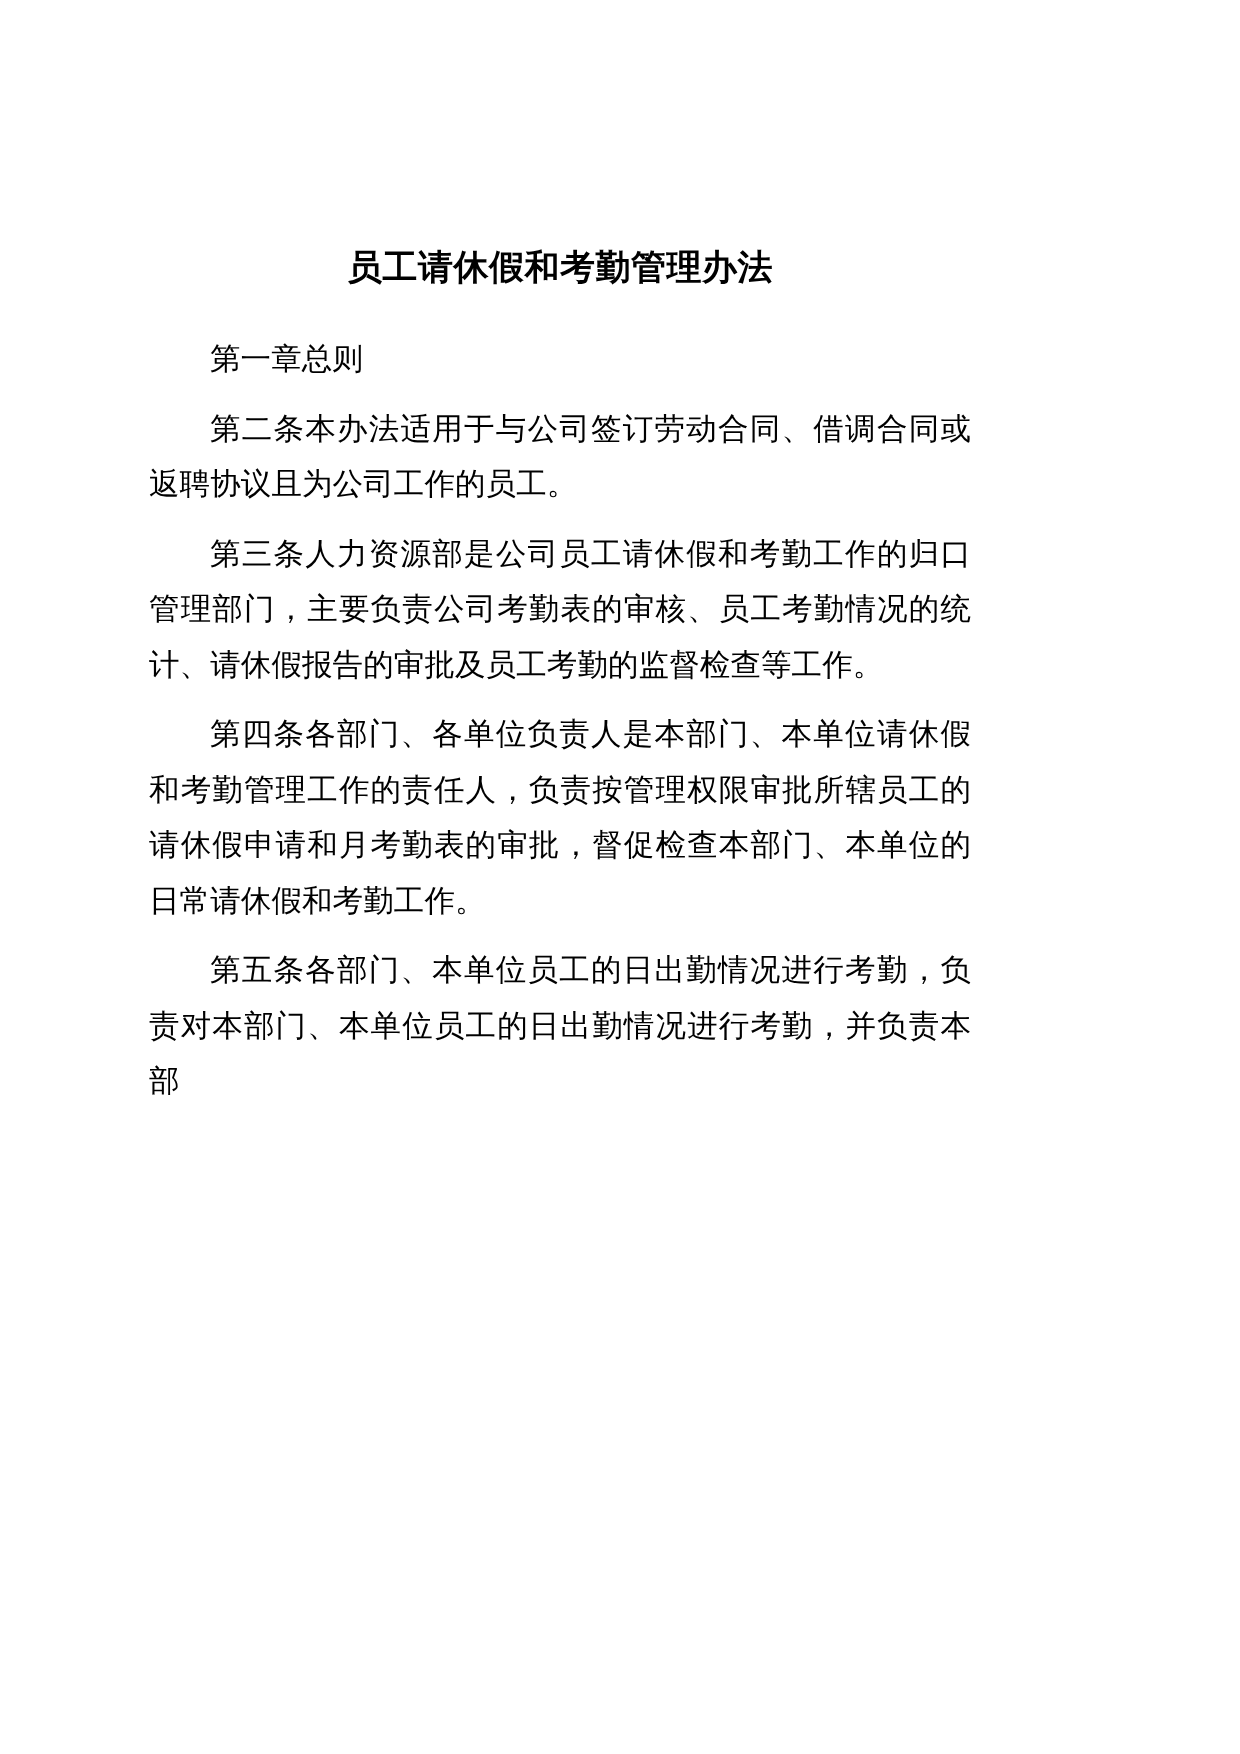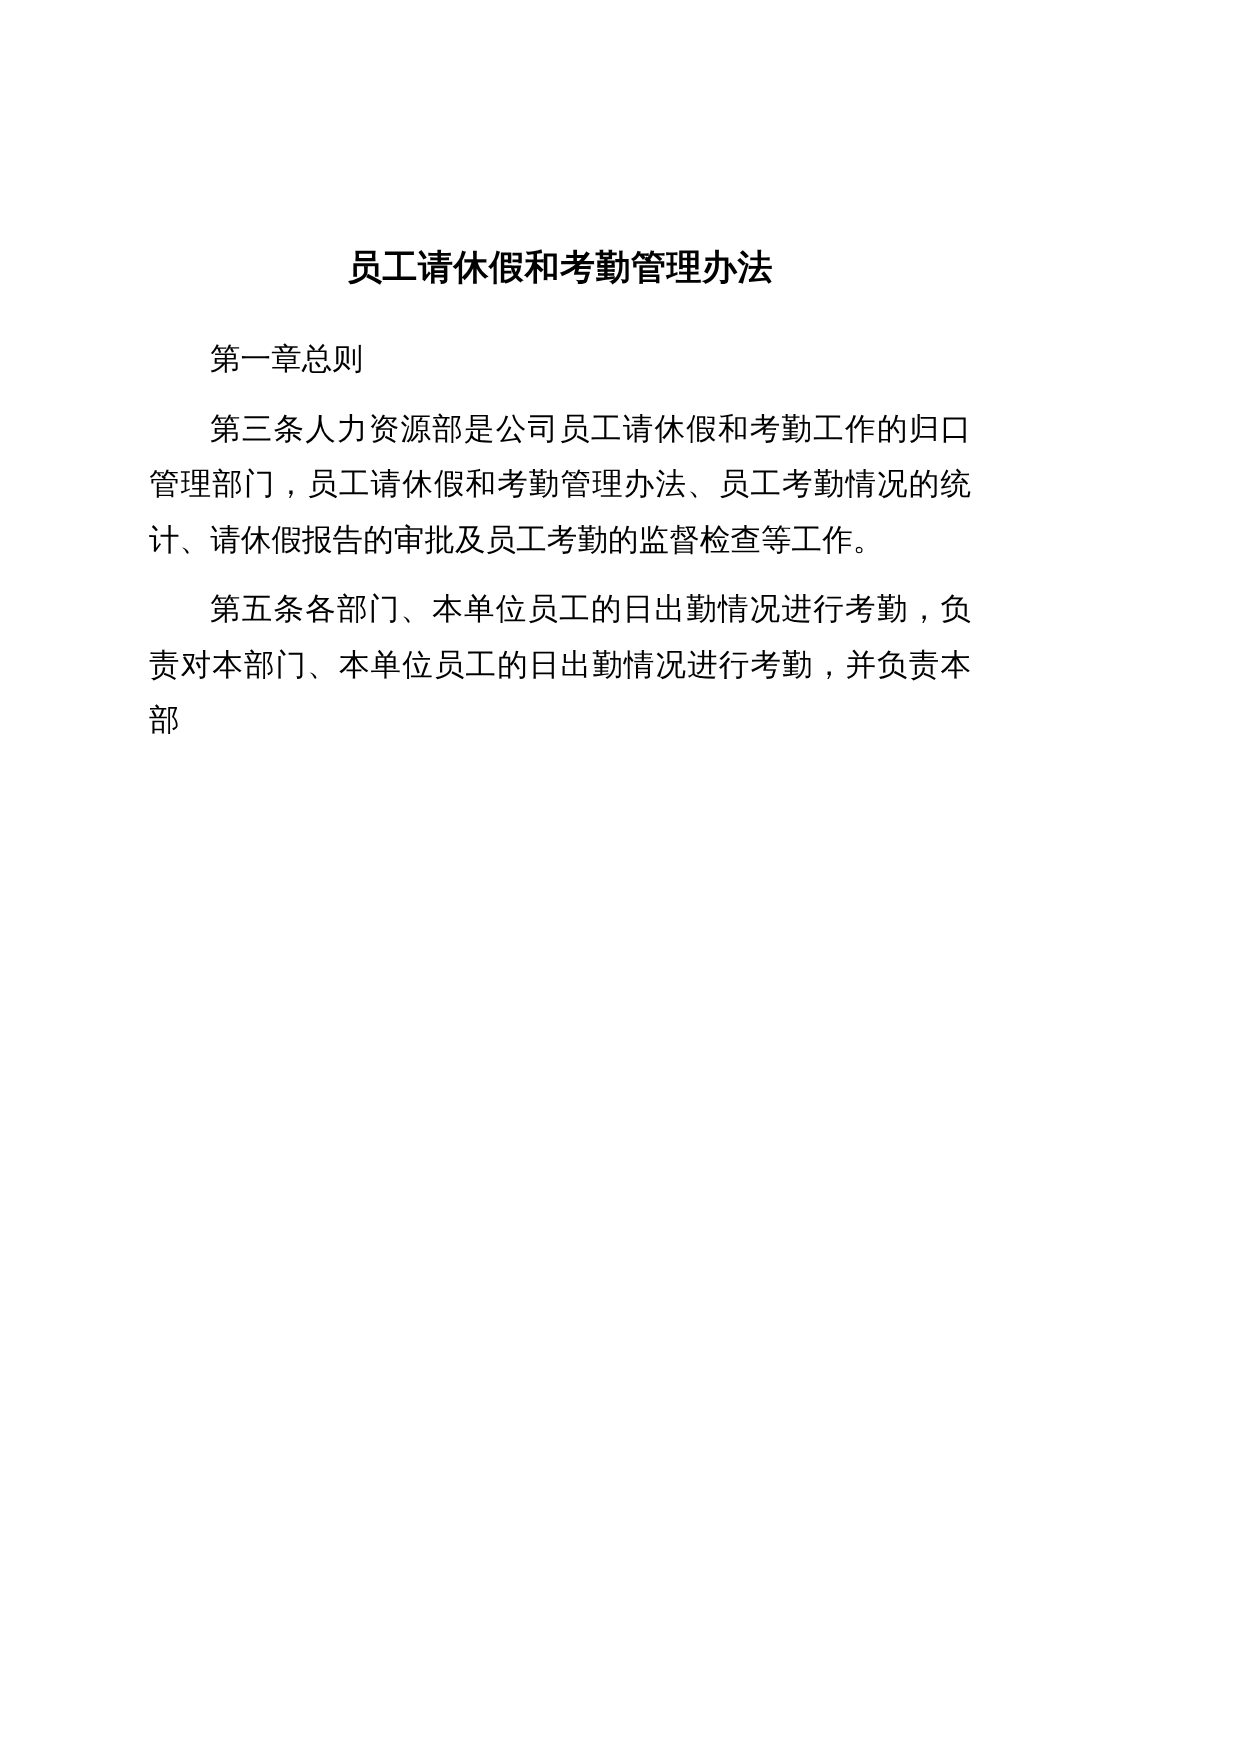"第二条本办法适用于与公司签订劳动合同、借调合同或返聘协议且为公司工作的员工。" p.para { html: none -> <p>第二条本办法适用于与公司签订劳动合同、借调合同或返聘协议且为公司工作的员工。</p> }
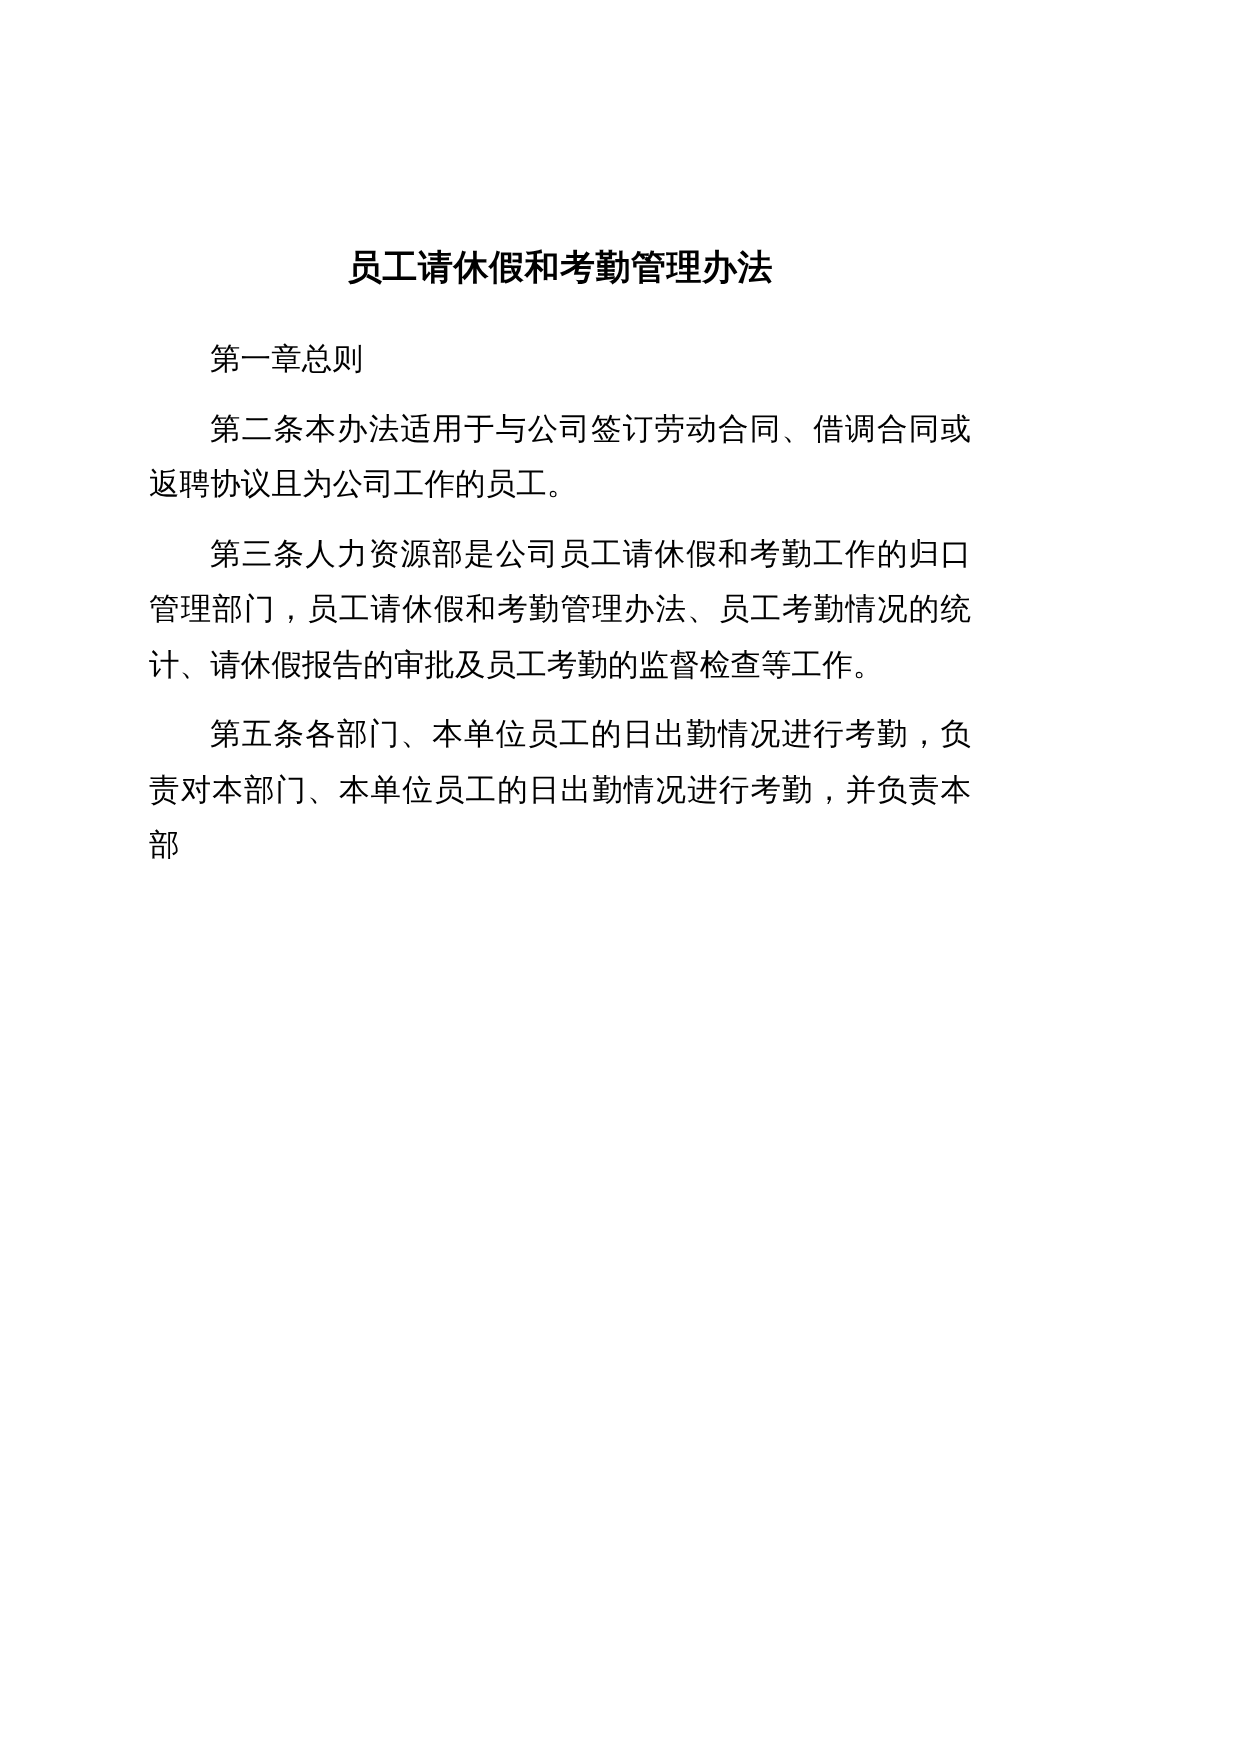"第三条人力资源部是公司员工请休假和考勤工作的归口管理部门，员工请休假和考勤管理办" p.para { text: 员工请休假和考勤管理办法 -> 主要负责公司考勤表的审核 }
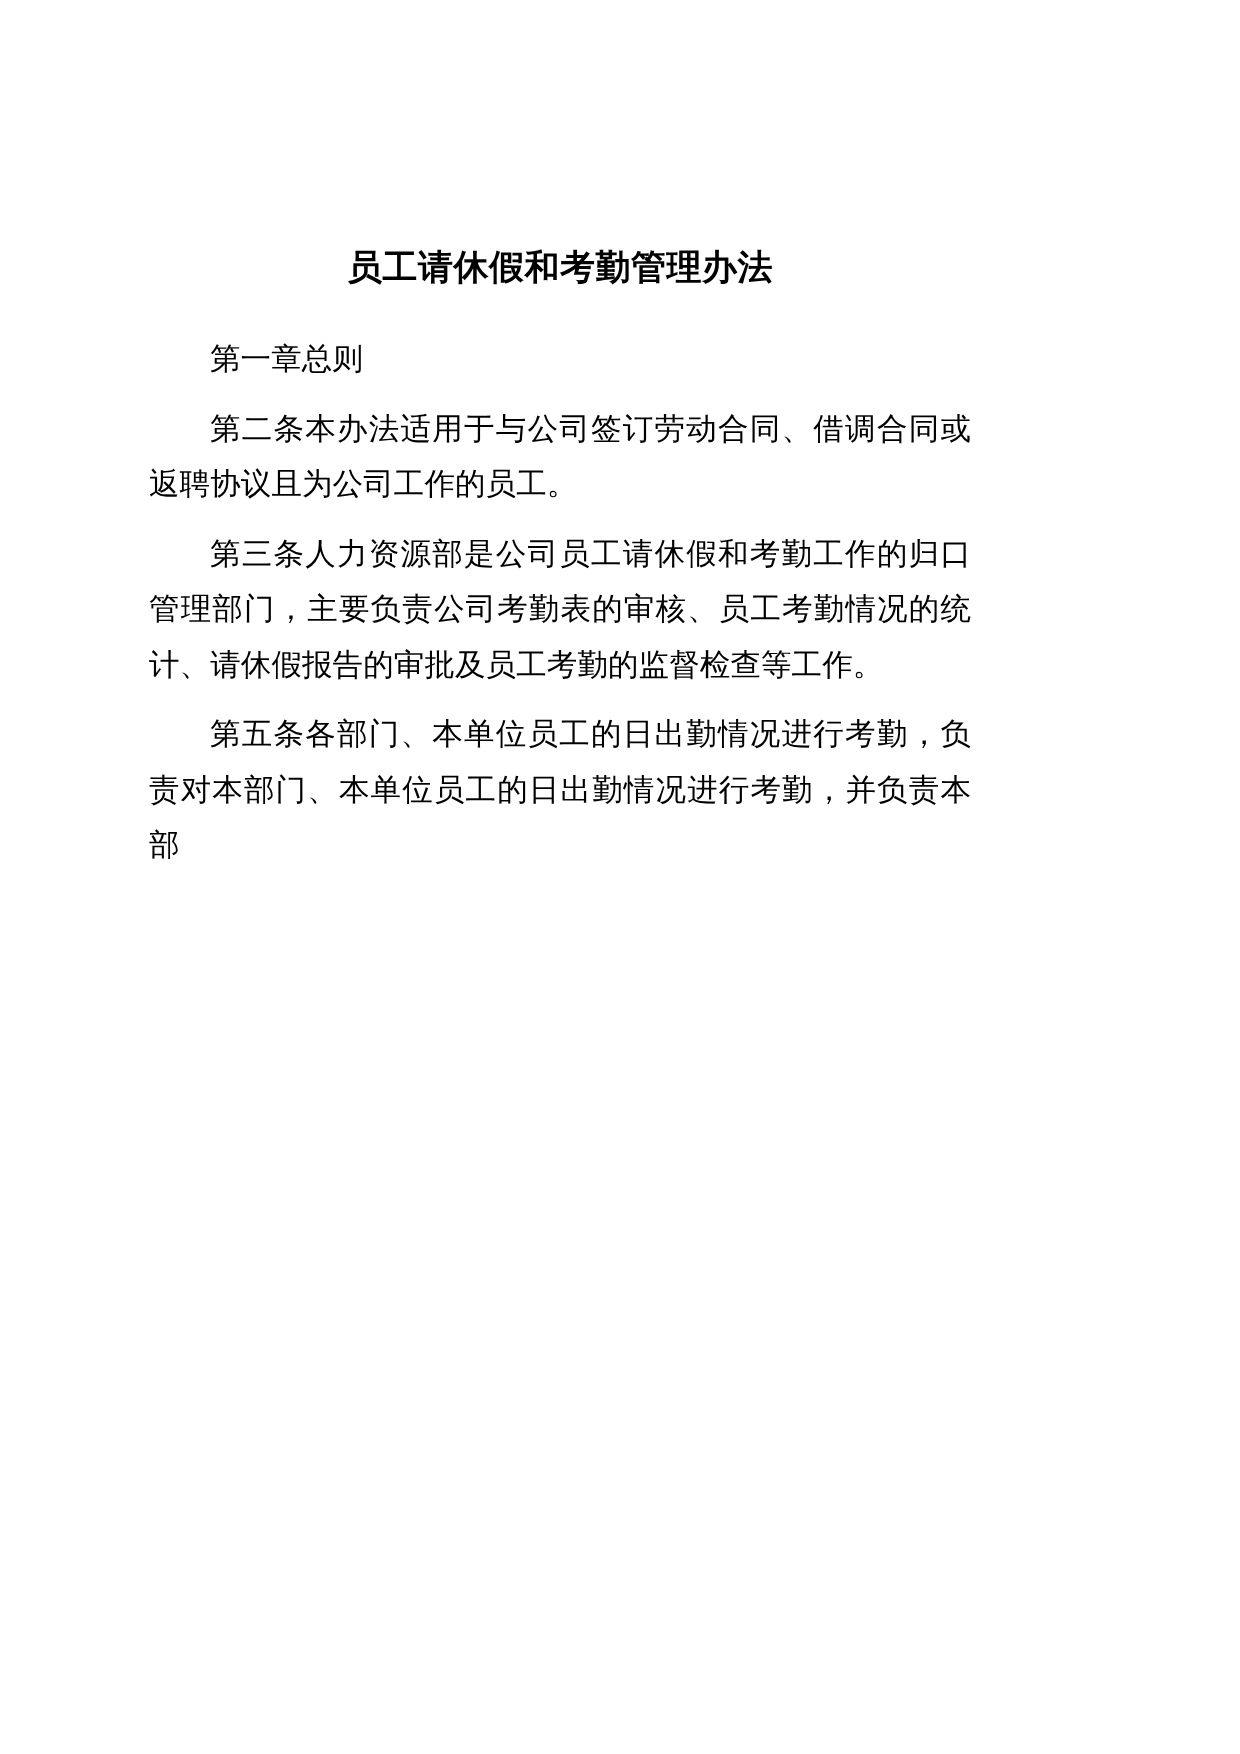"第四条各部门、各单位负责人是本部门、本单位请休假和考勤管理工作的责任人，负责按管" p.para { html: none -> <p>第四条各部门、各单位负责人是本部门、本单位请休假和考勤管理工作的责任人，负责按管理权限审批所辖员工的请休假申请和月考勤表的审批，督促检查本部门、本单位的日常请休假和考勤工作。</p> }
